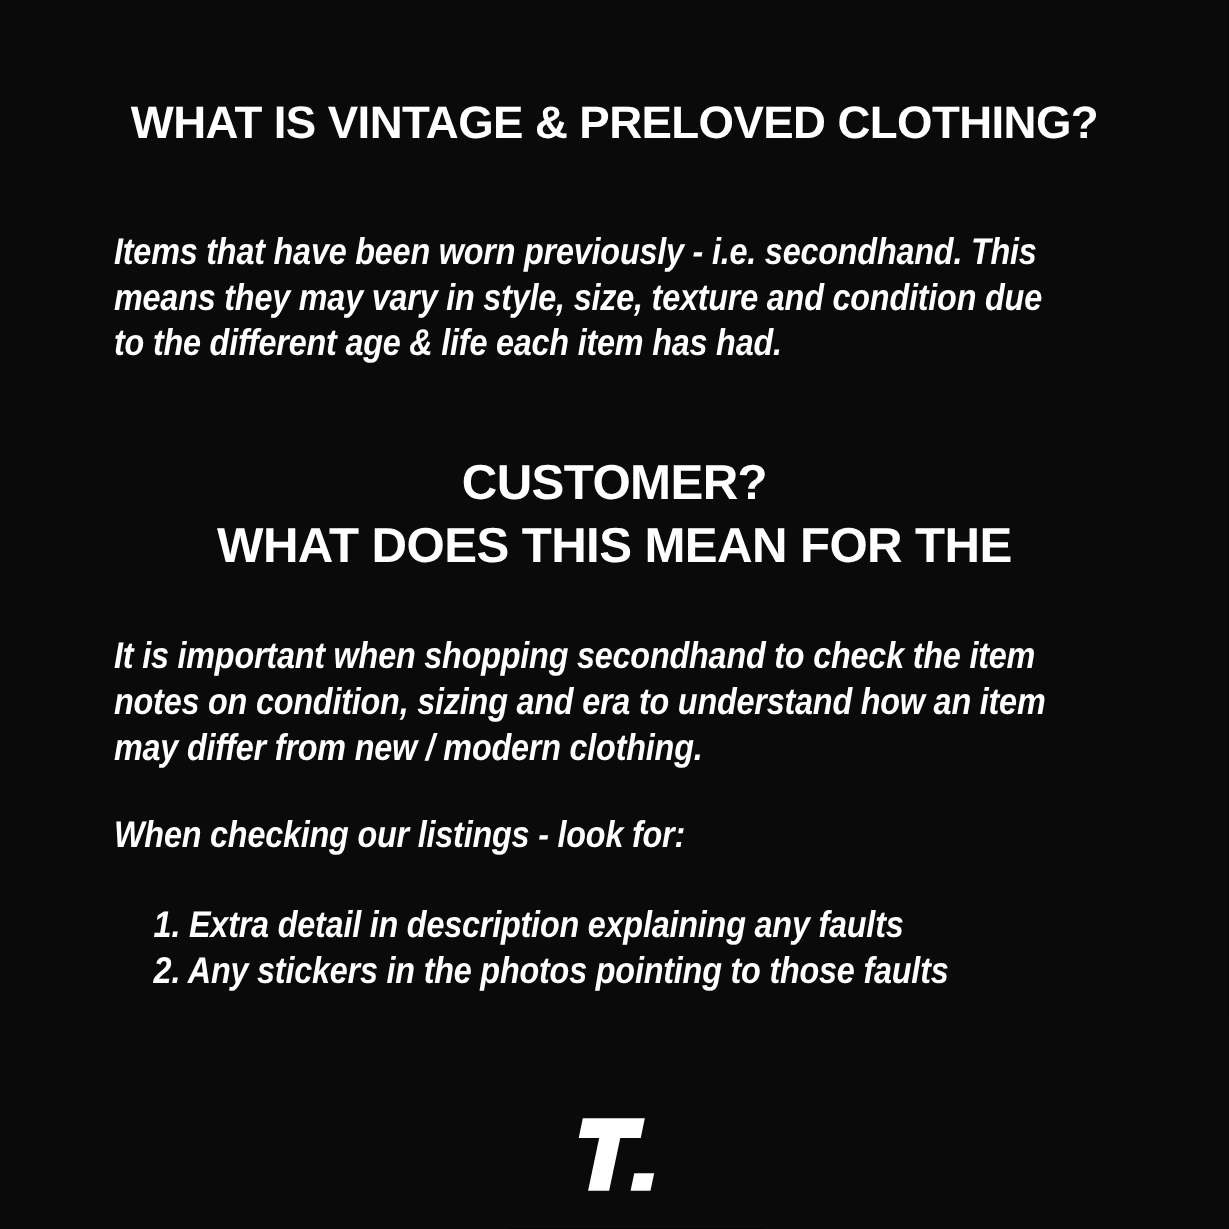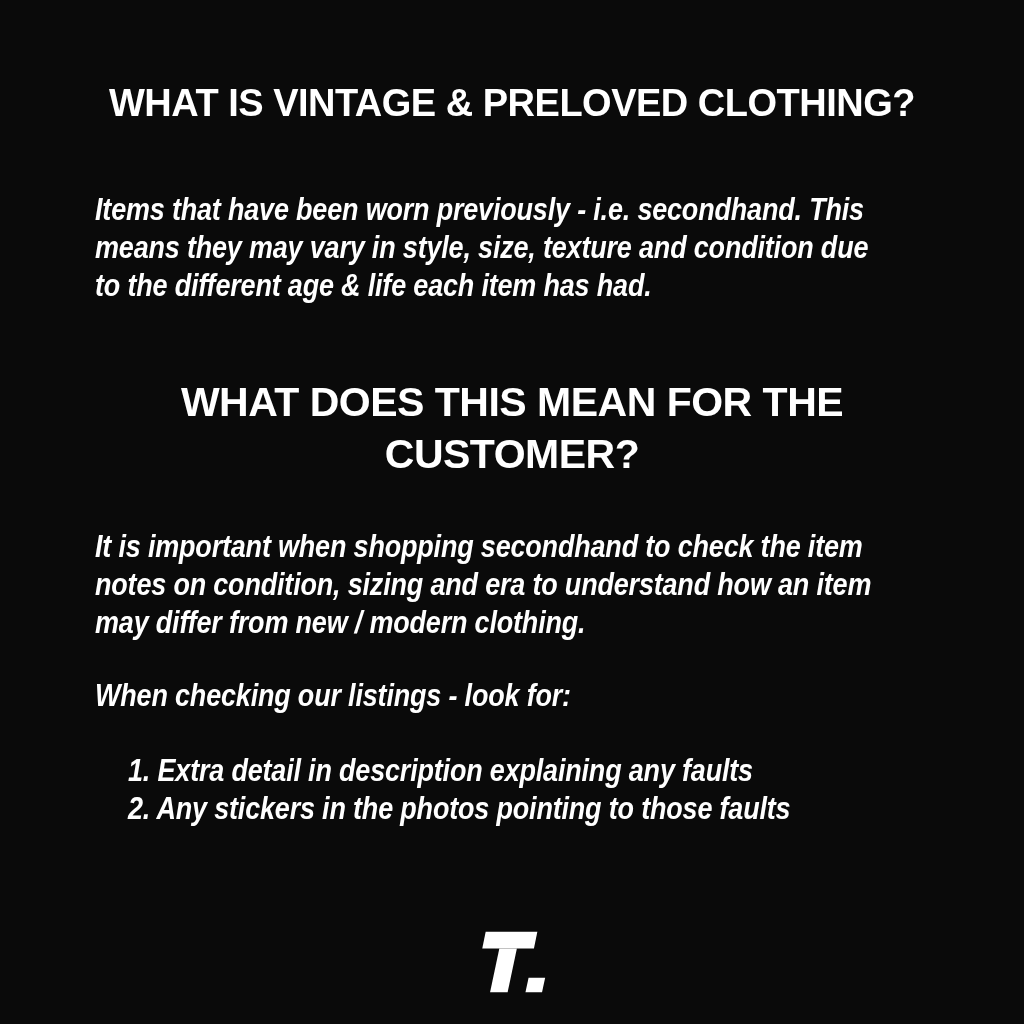"WHAT DOES THIS MEAN FOR" span.hline { order: before "CUSTOMER?" -> after "CUSTOMER?" }
